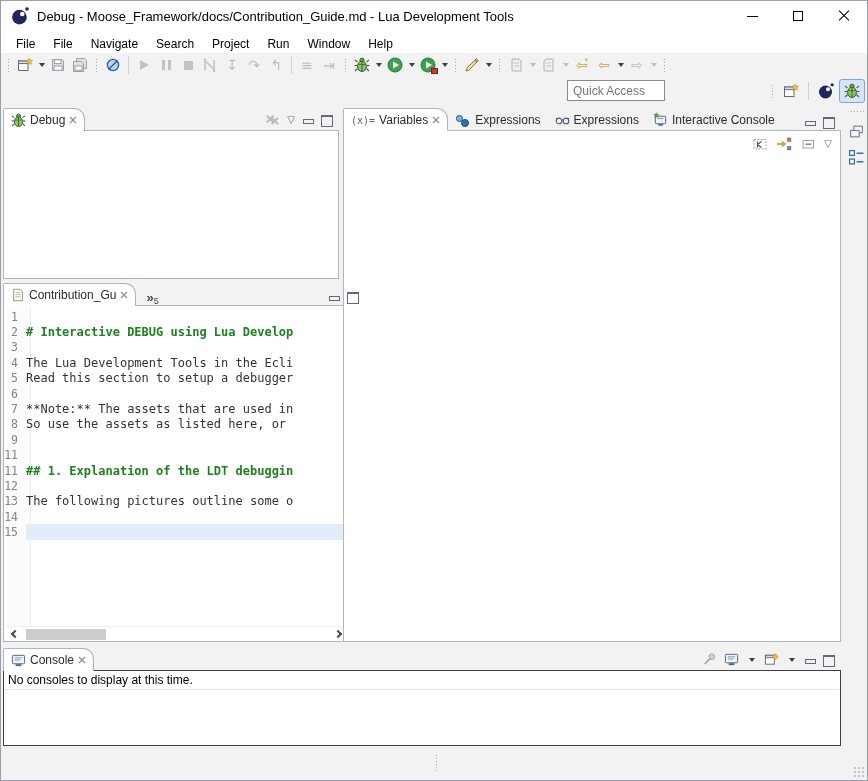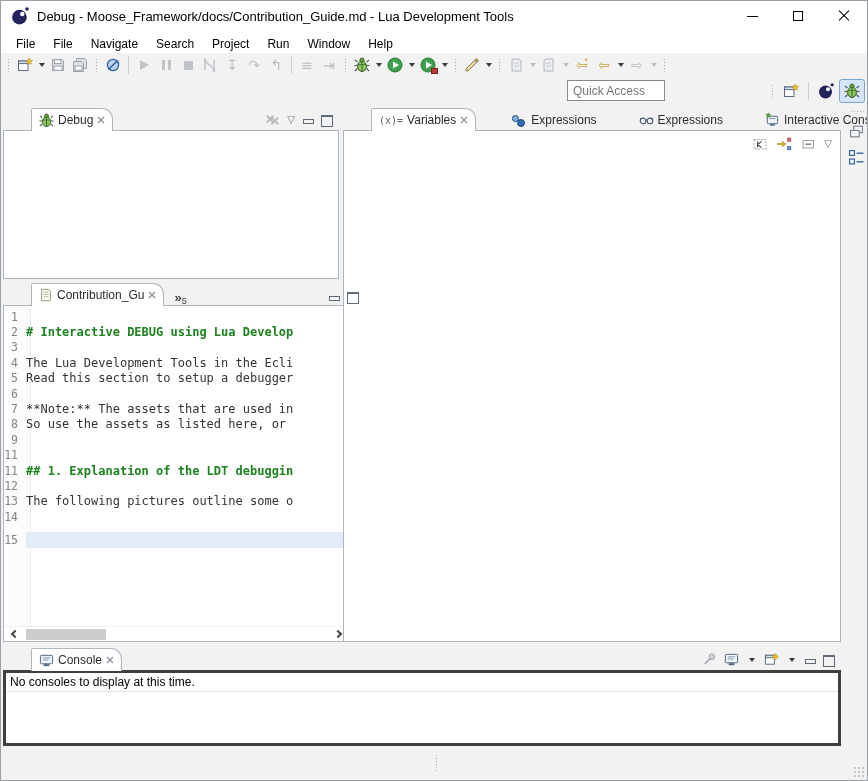"Debug" .tab { margin-left: 28px -> none }
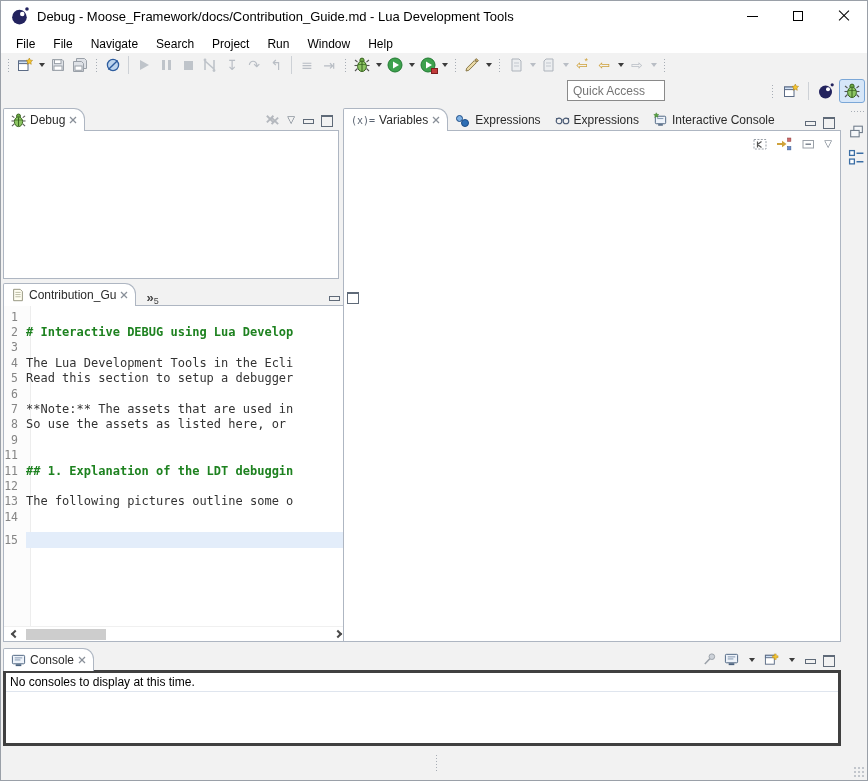"15" .eline.current { margin-top: 8px -> none }
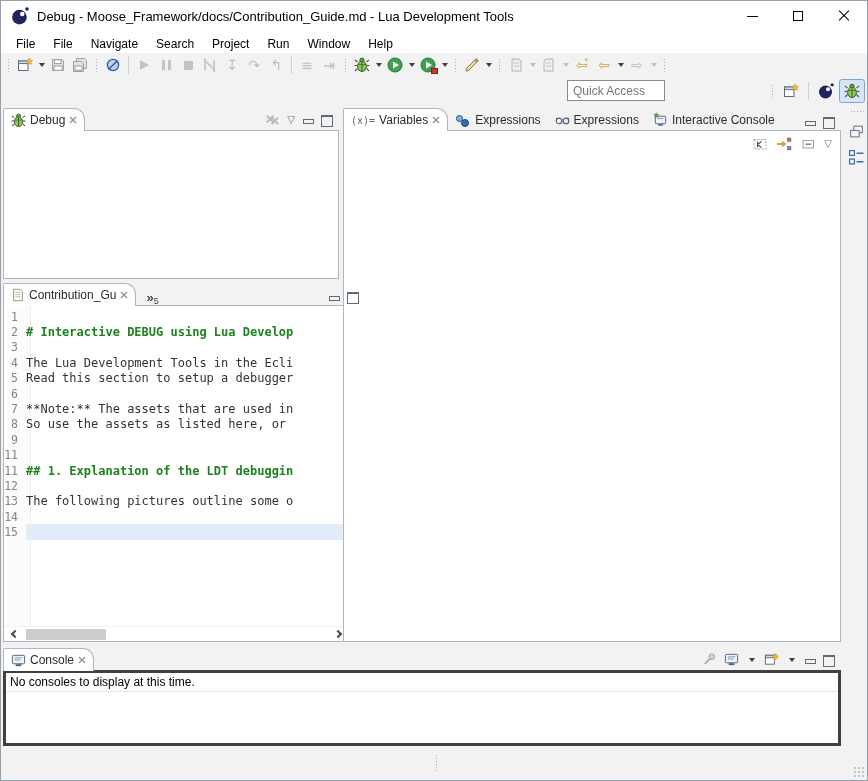"No consoles to display at" #console-body { border: 3px solid #404040 -> 1px solid #404040 }
